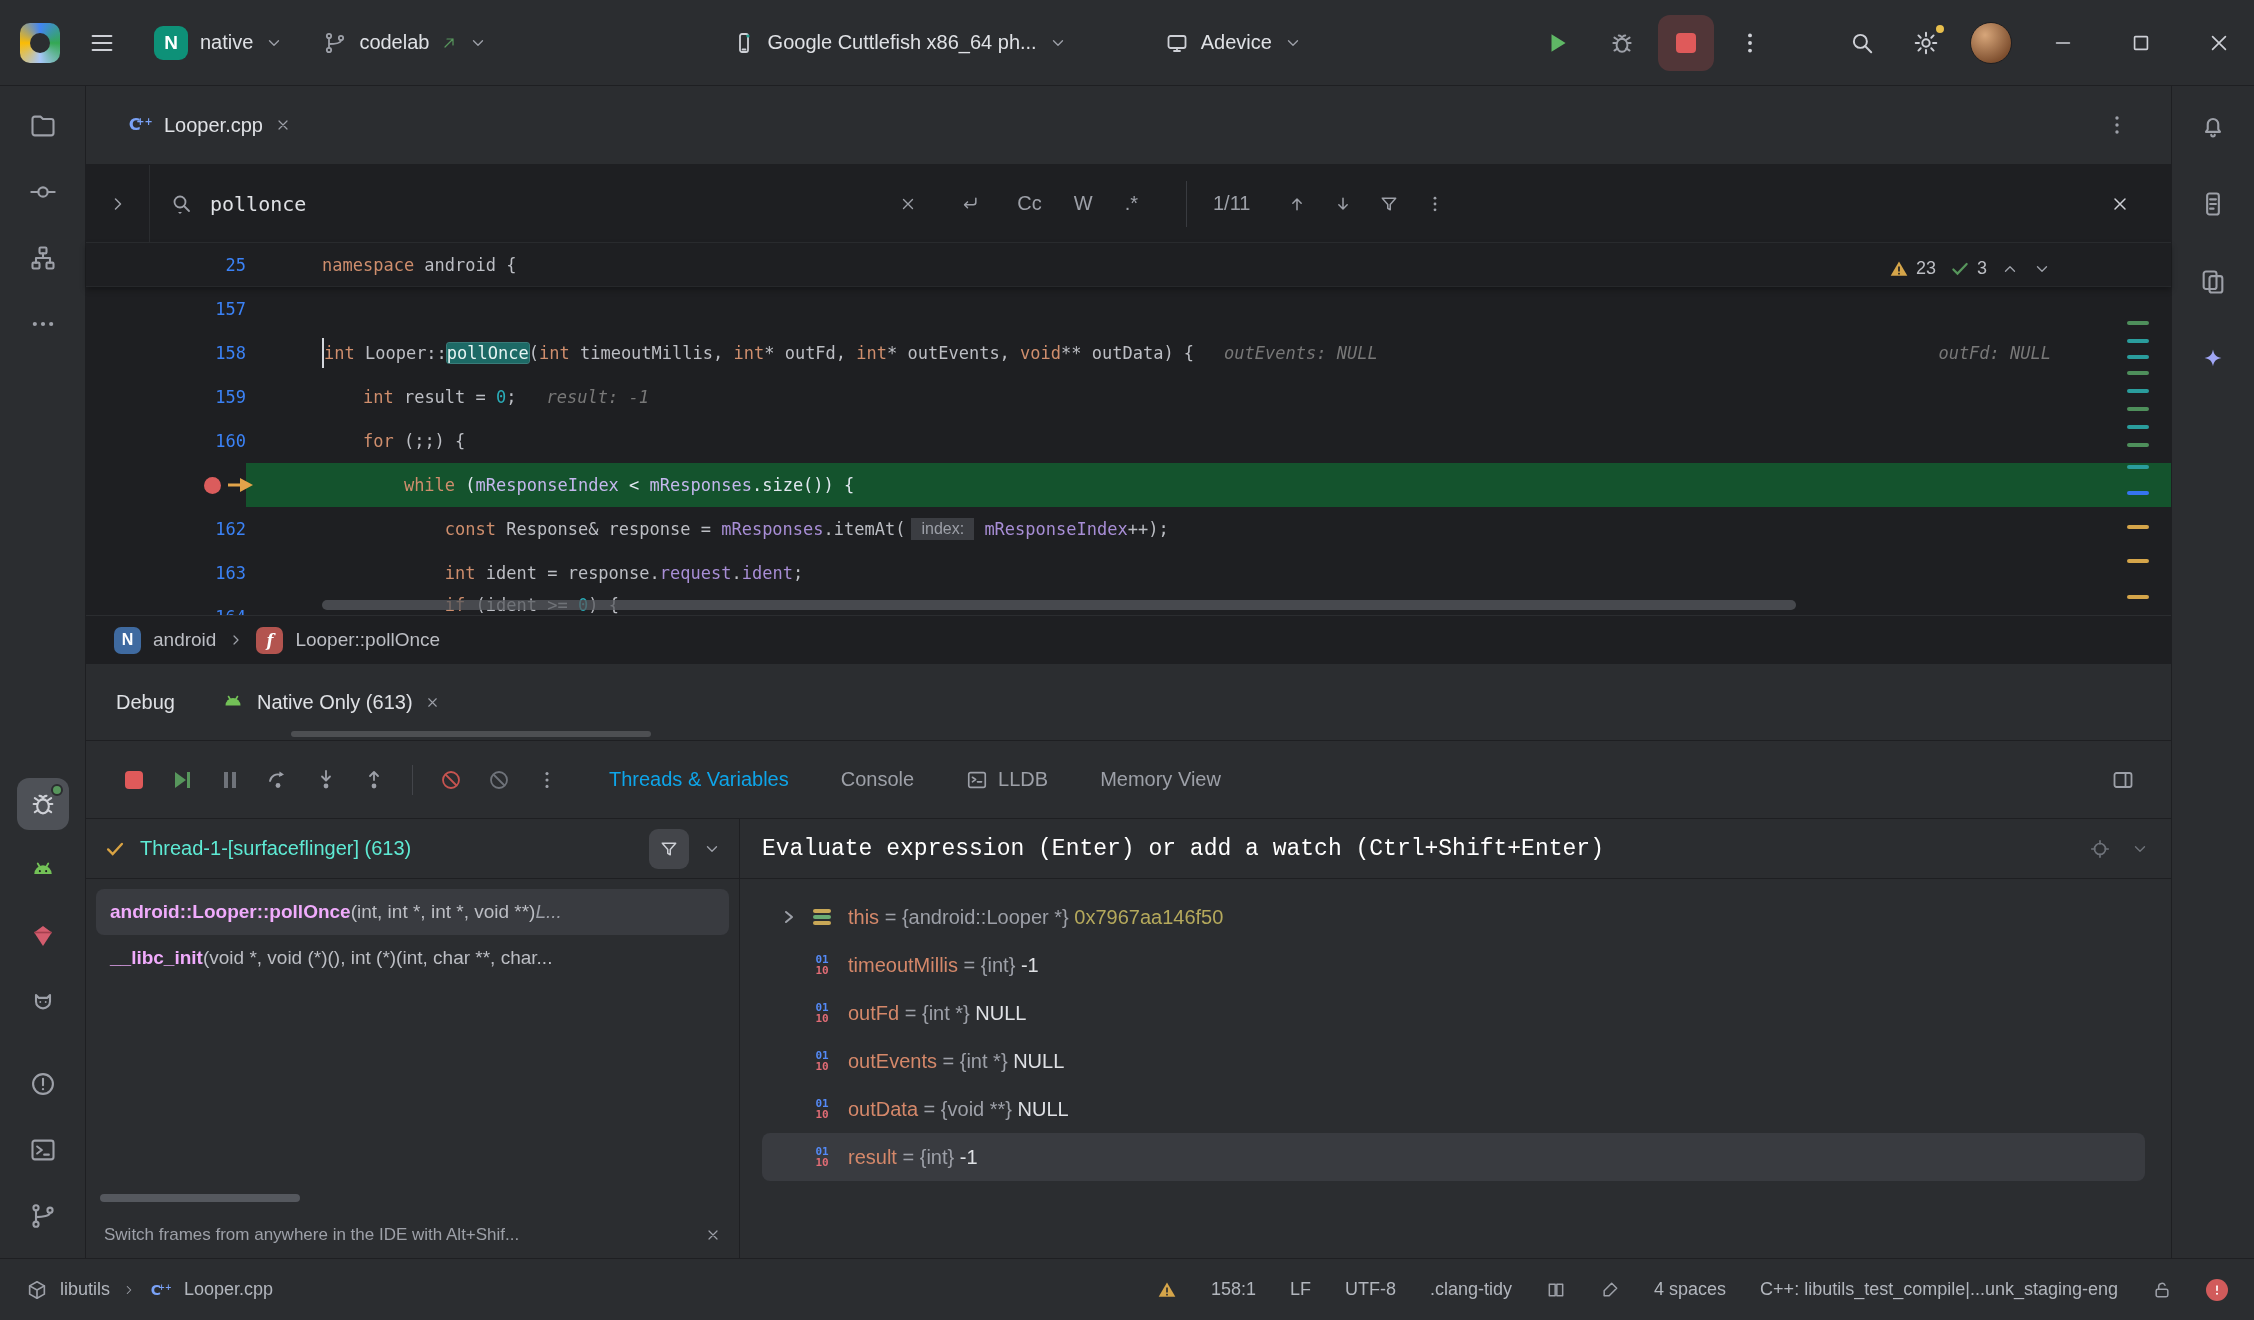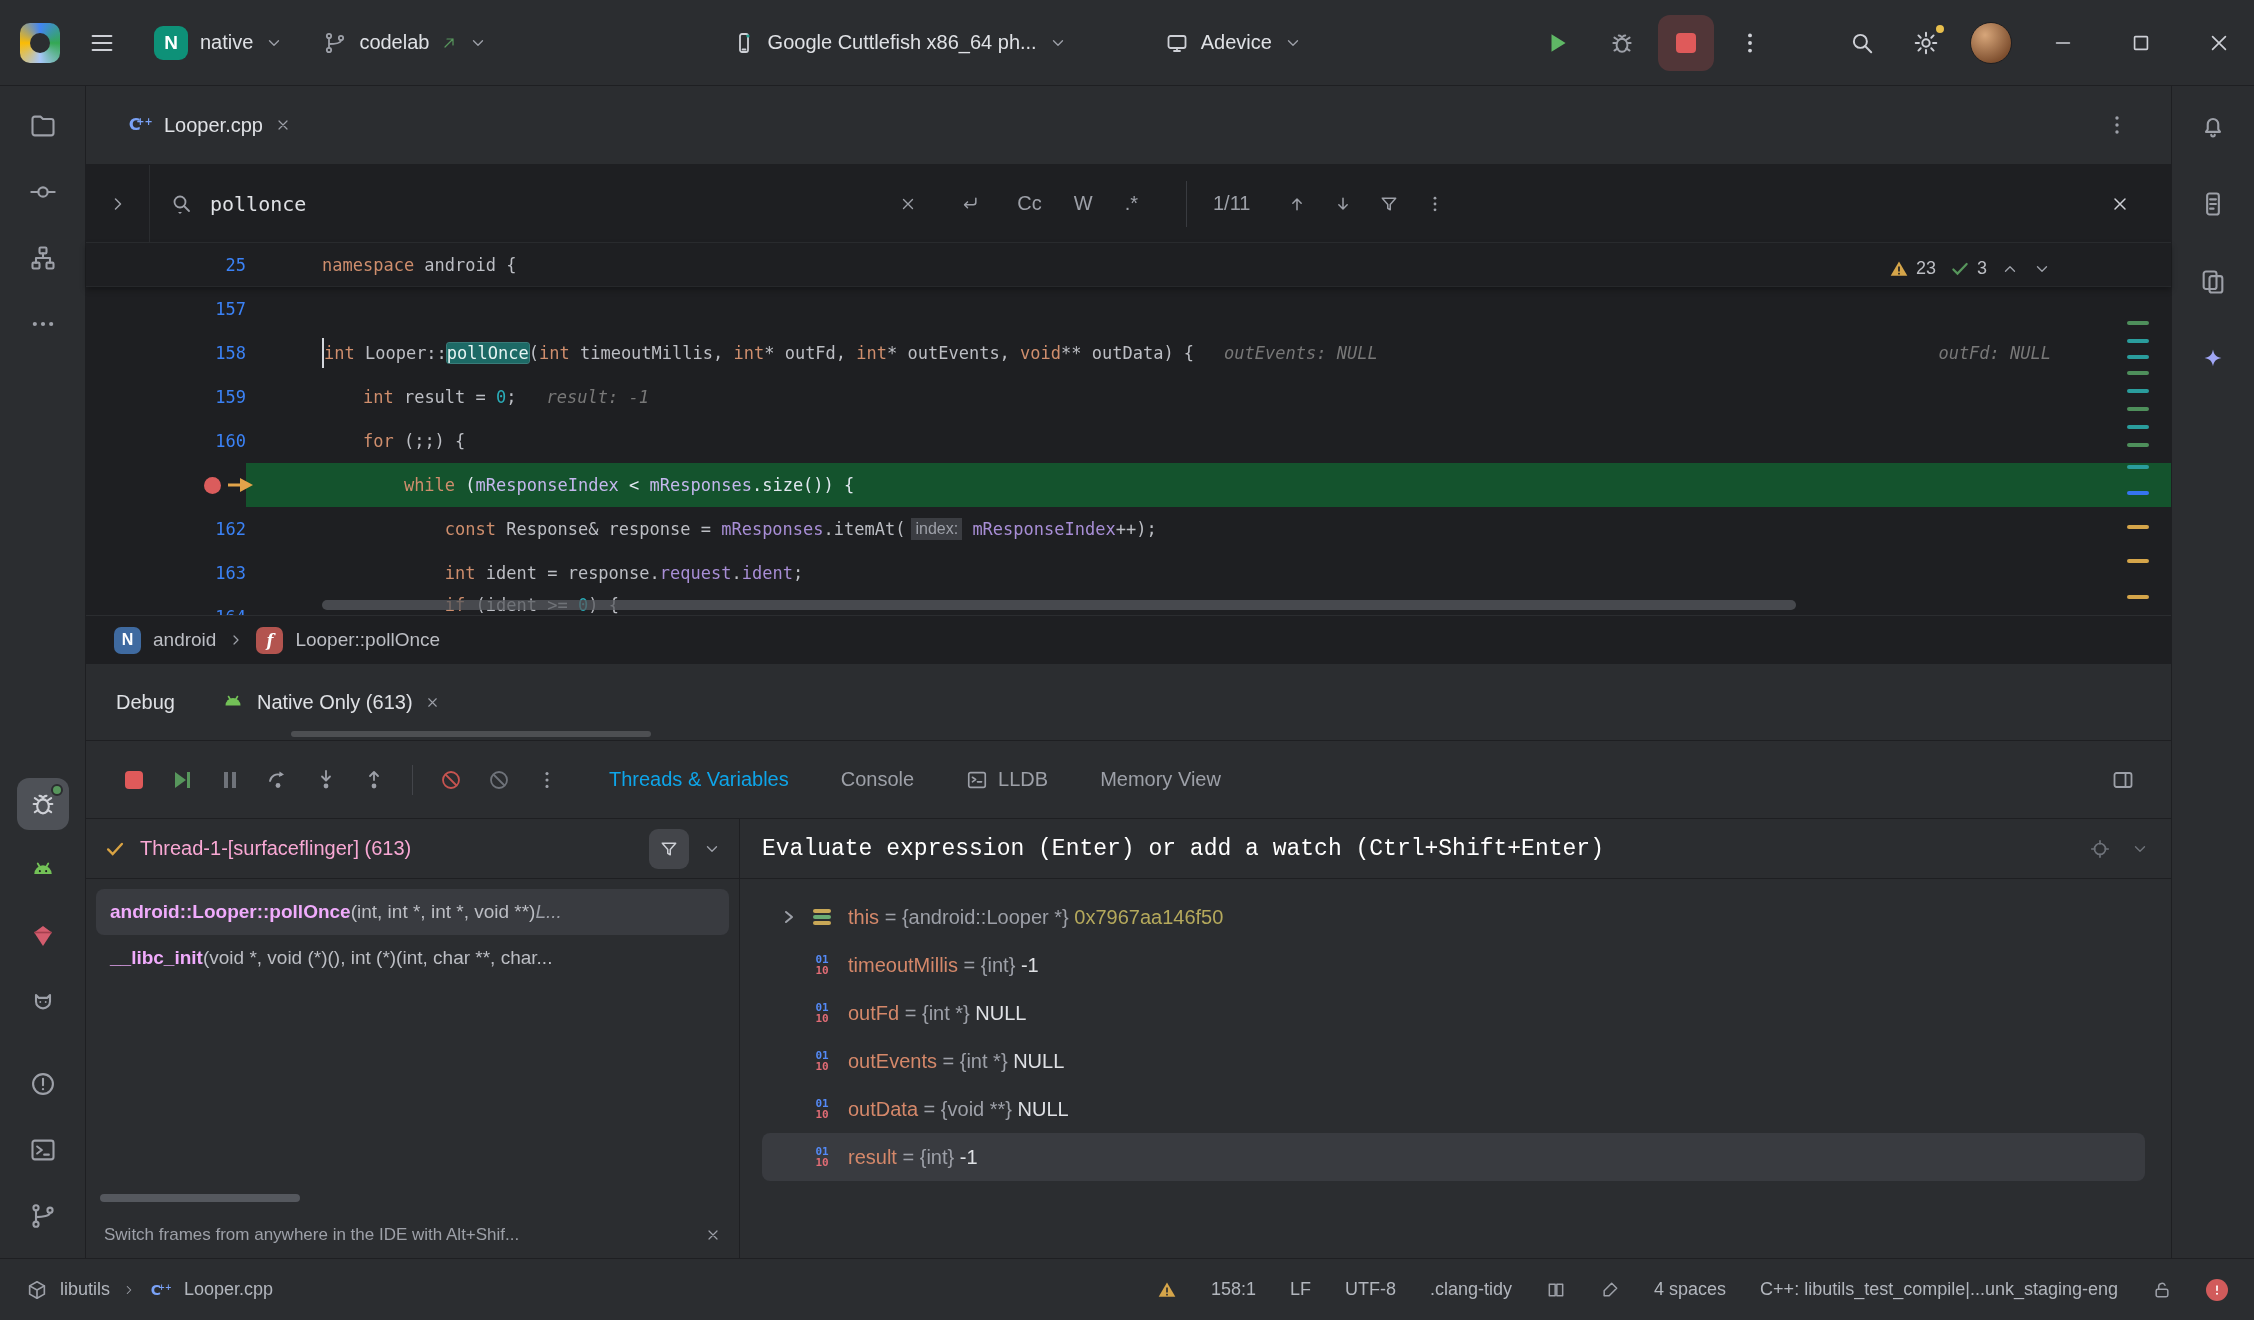"index:" .c-chip { padding: 2px 4px -> 2px 10px }
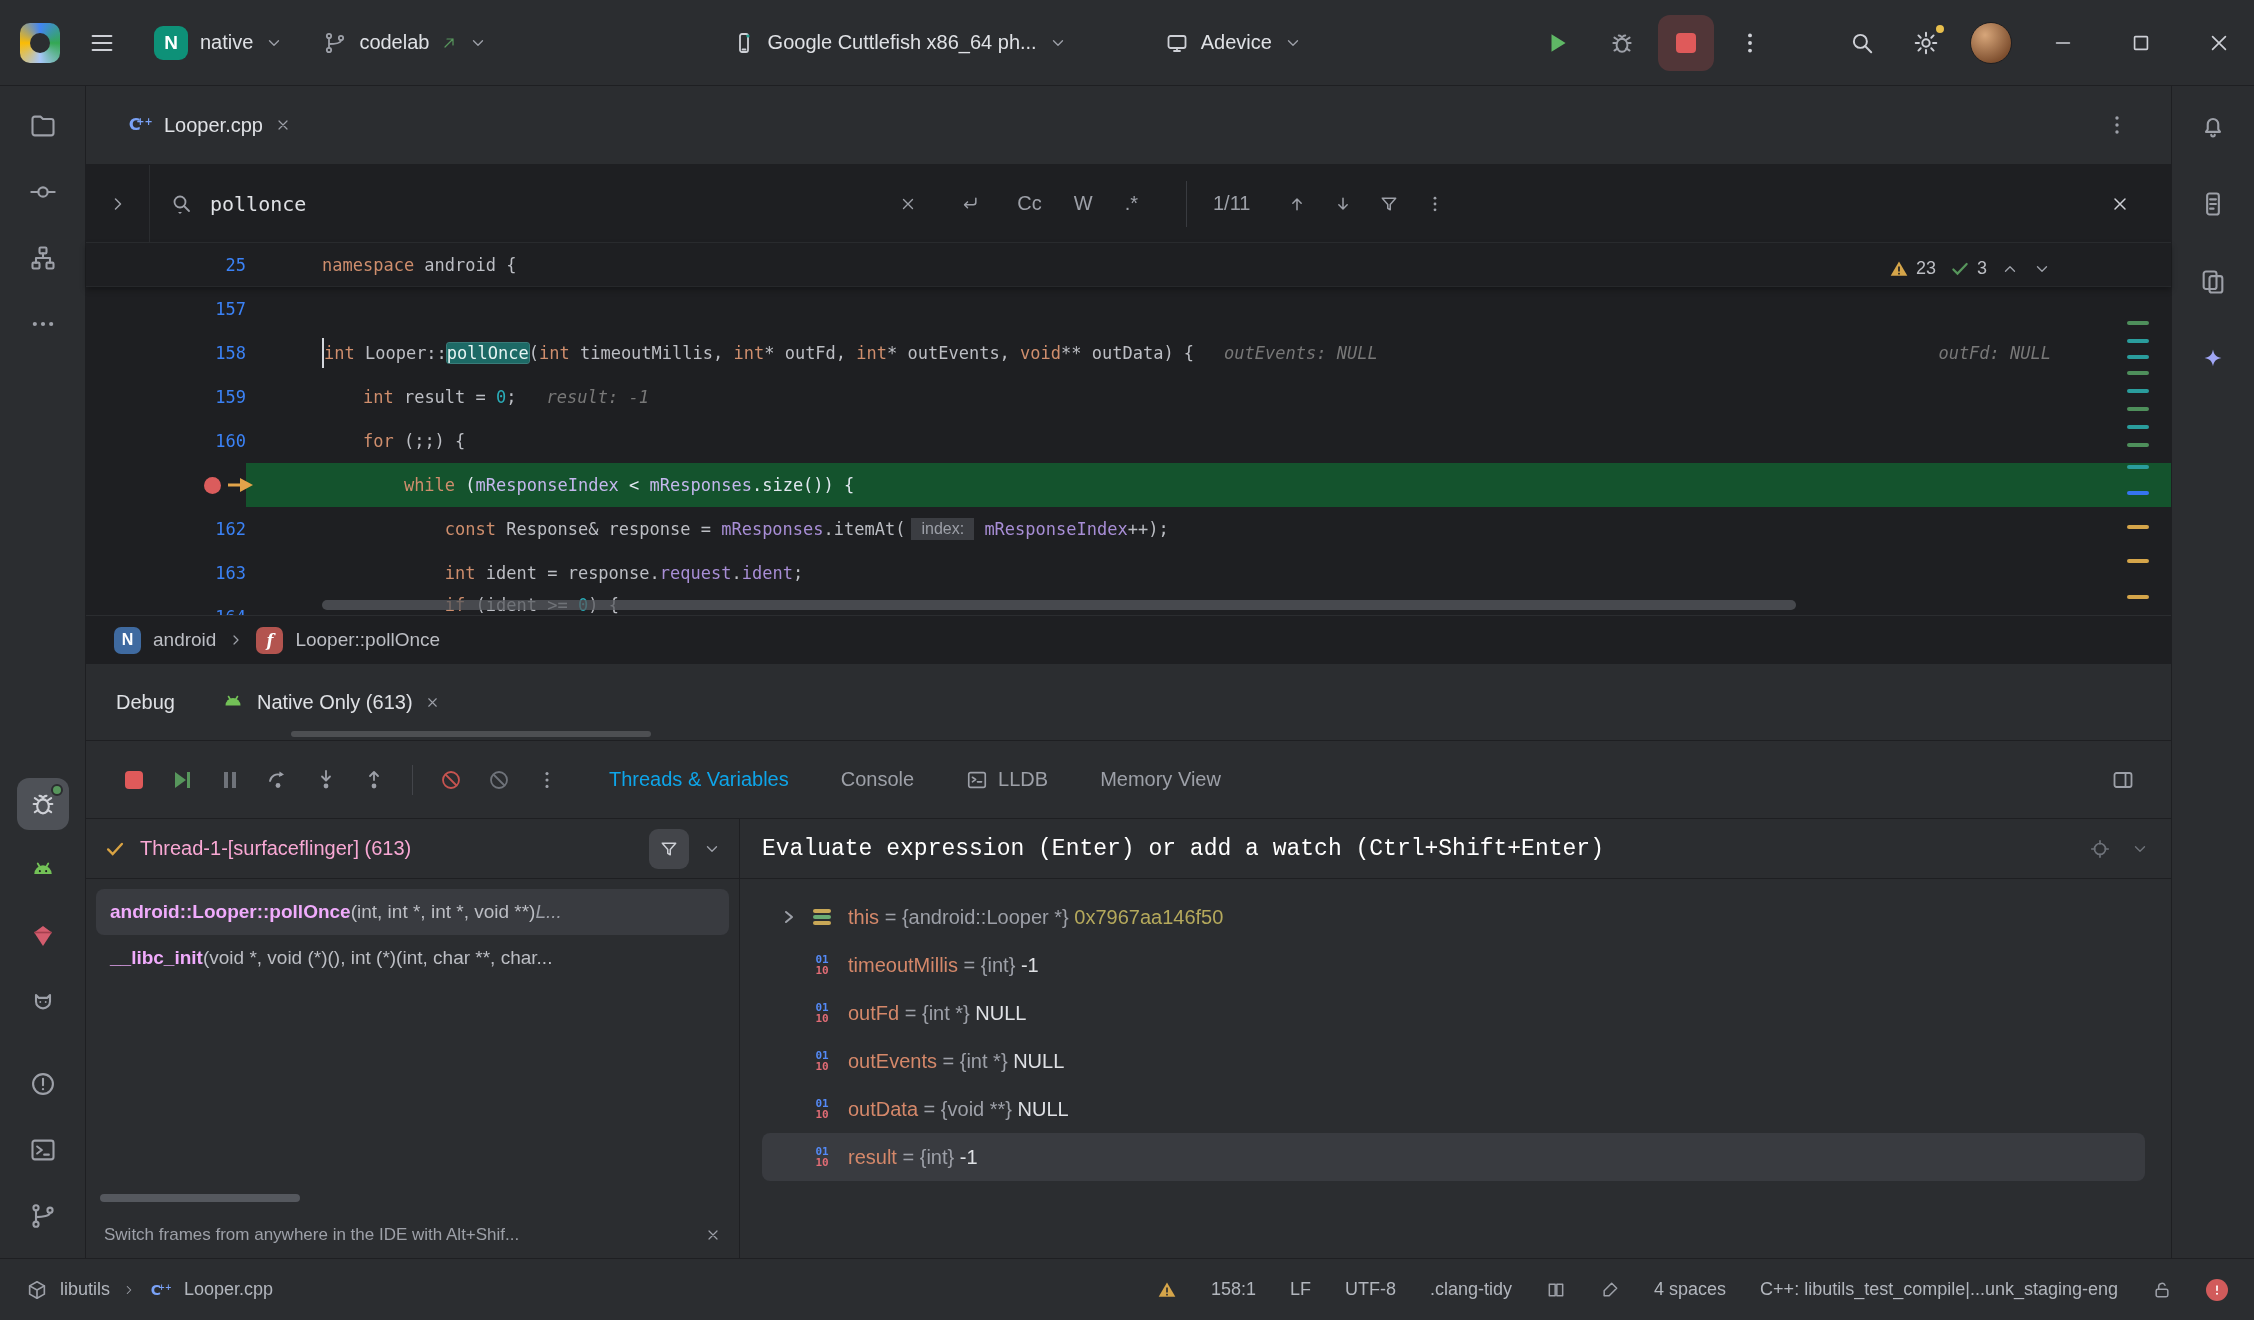"Thread-1-[surfaceflinger] (613)" .thread-label { color: #f9a8d4 -> #5eead4 }
